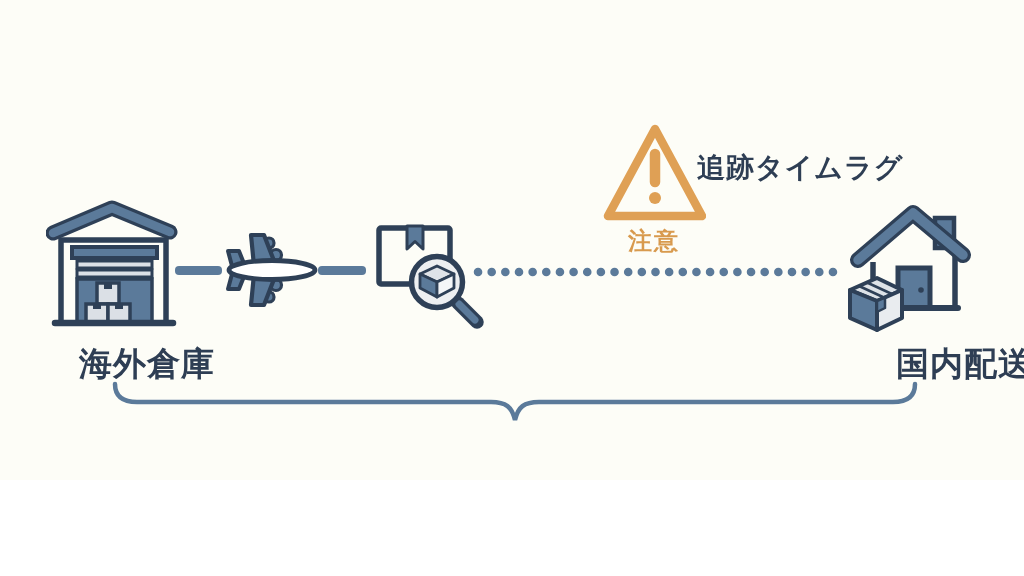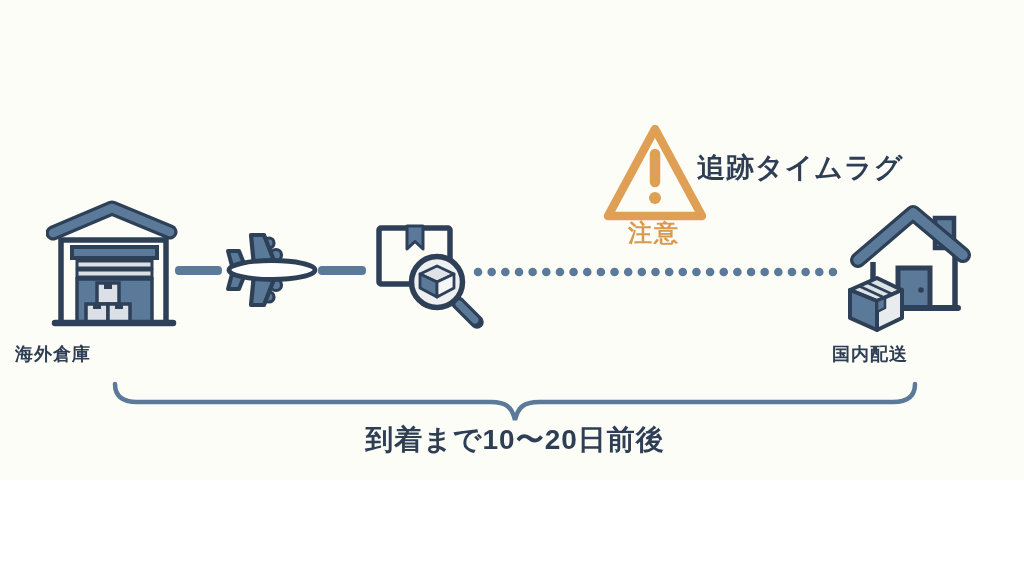"注意" .warning-caption { top: 217px -> 225px }
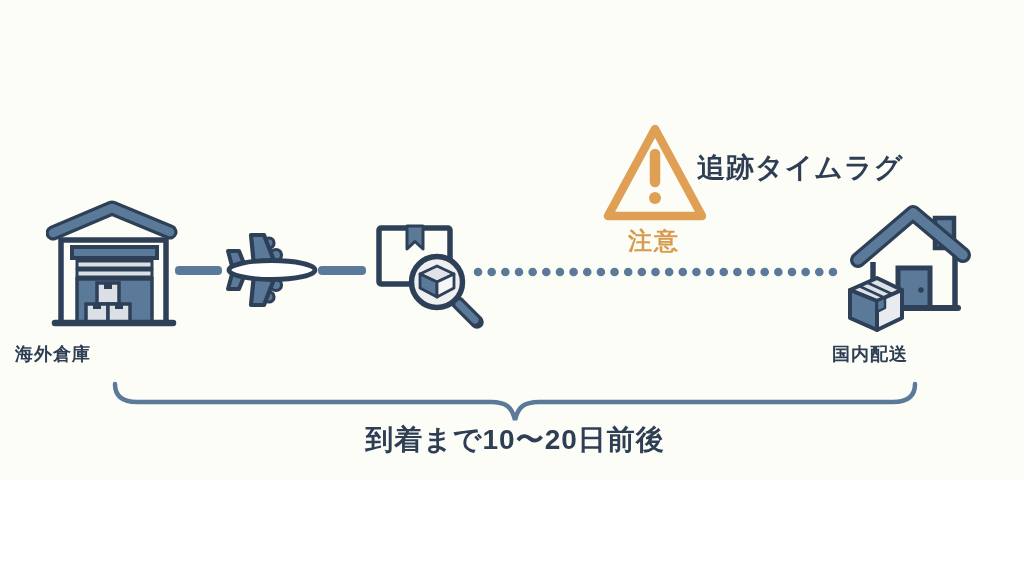"海外倉庫" .step-label { font-size: 18px -> 33px; text-align: left -> right }
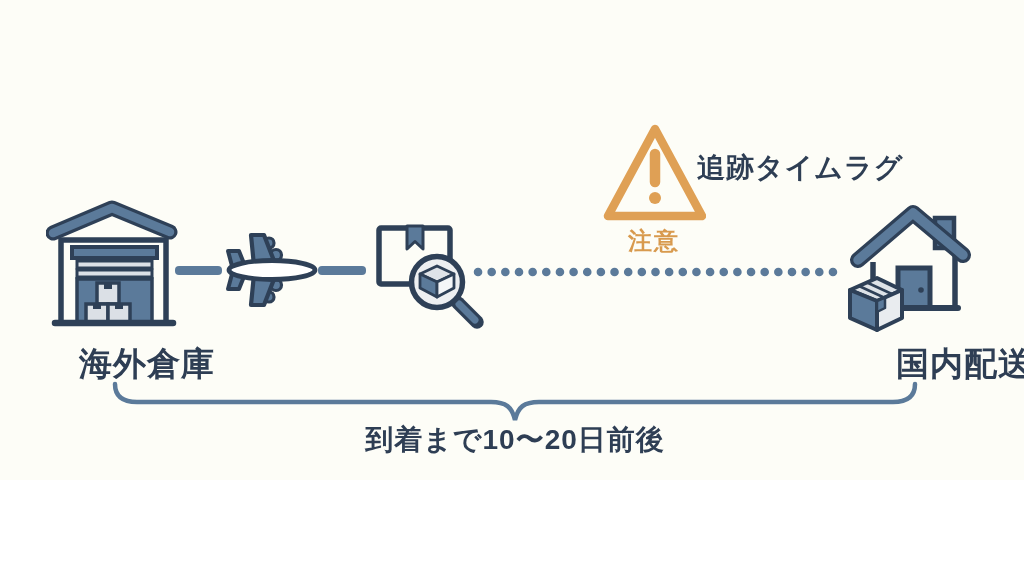"到着まで10〜20日前後" div.duration-label { html: <div>到着まで10〜20日前後</div> -> none }
